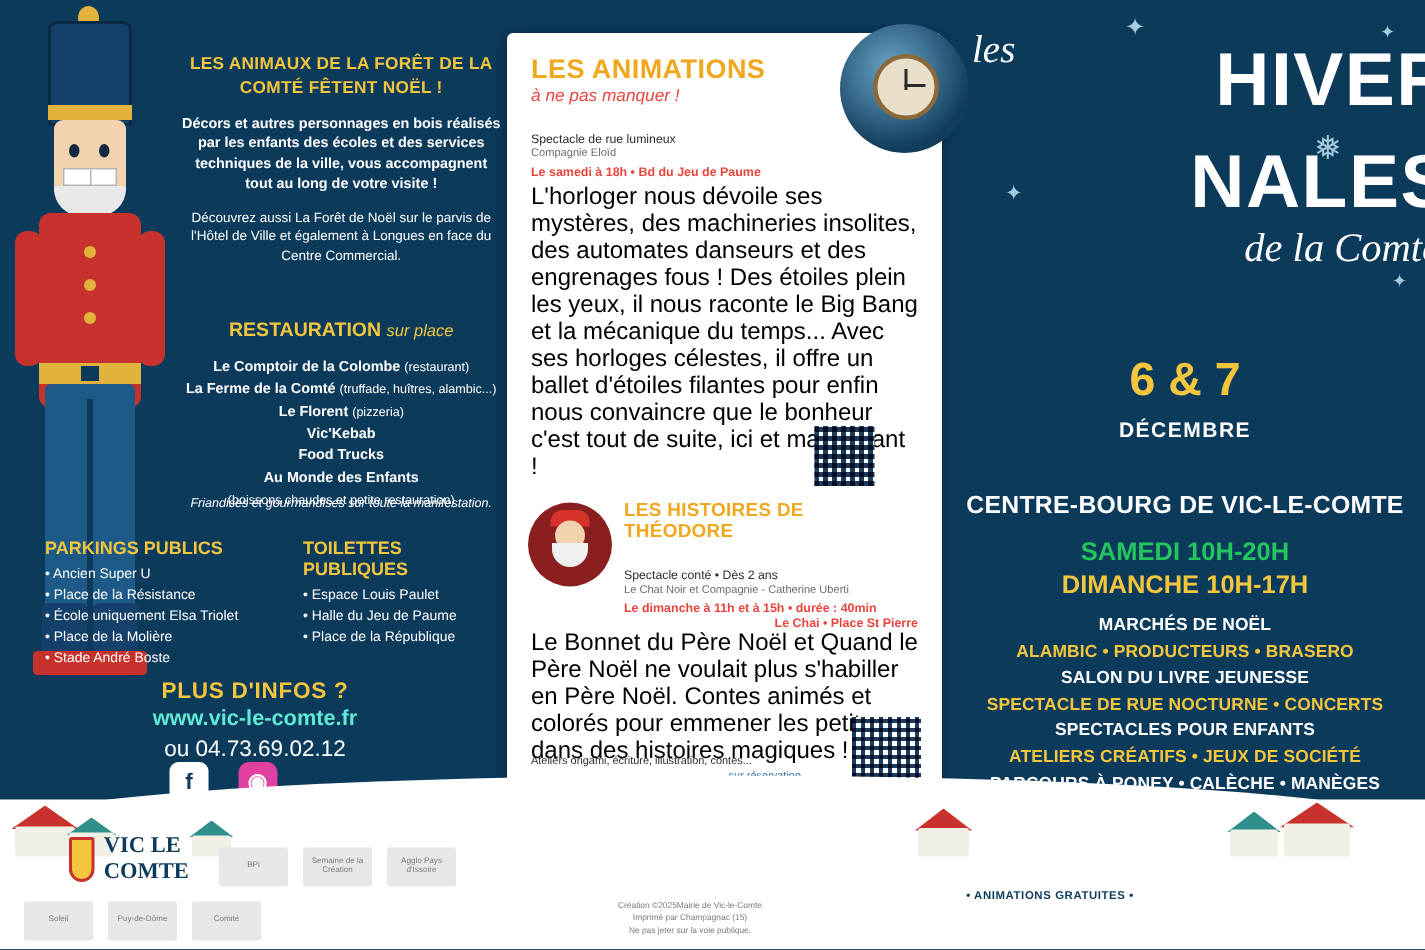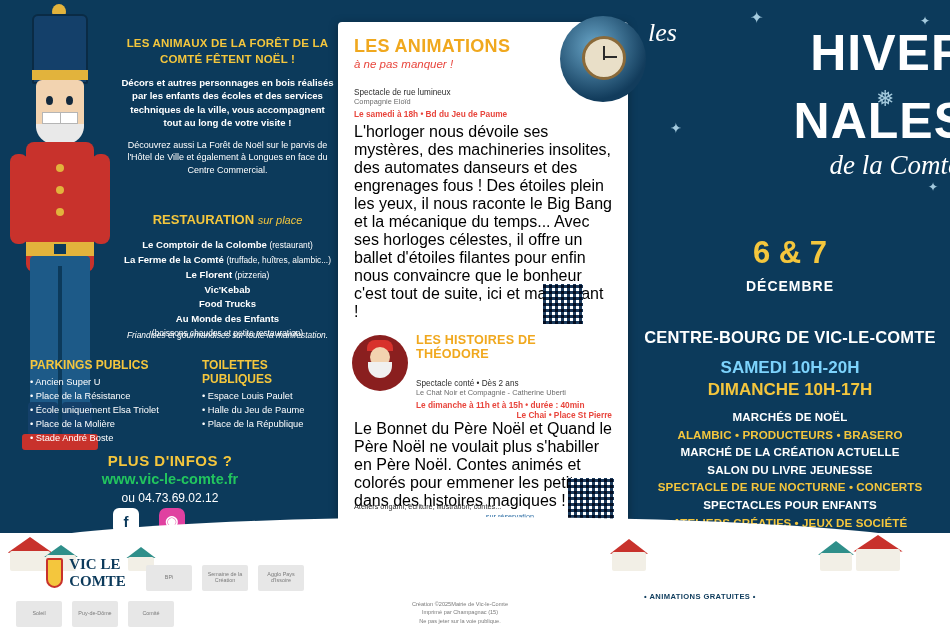"SAMEDI 10H-20H" .hours1 { color: #7dd3fc -> #22c55e }
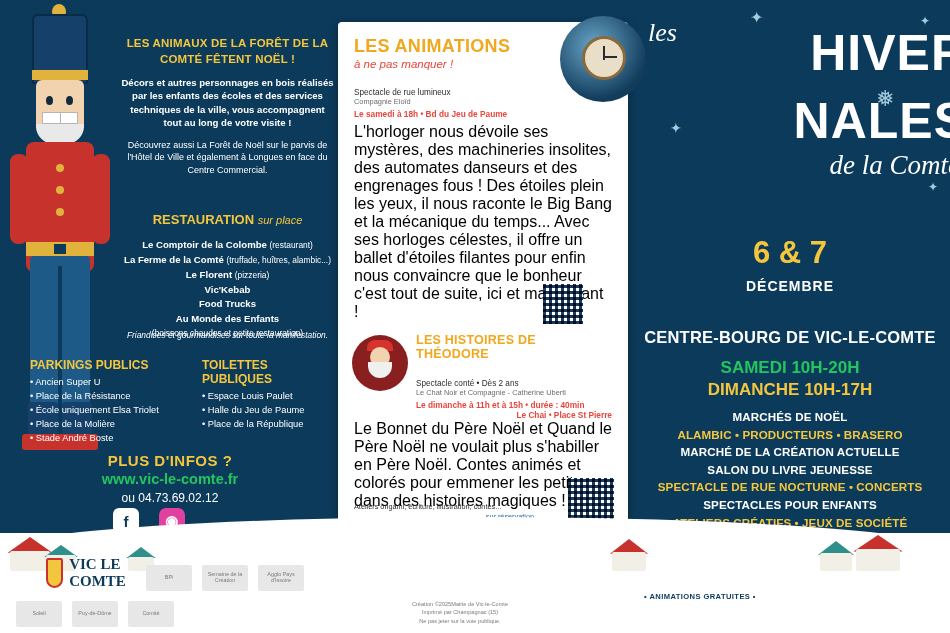"MARCHÉ DE LA CRÉATION ACTUELLE" div { html: <div>MARCHÉ DE LA CRÉATION ACTUELLE</div> -> none }
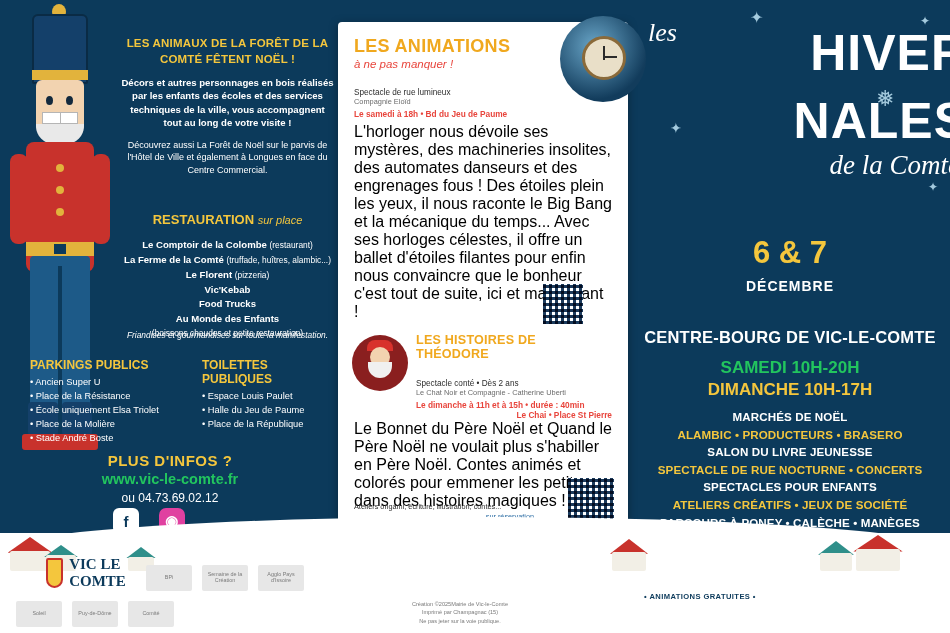"www.vic-le-comte.fr" .plusinfo .url { color: #22c55e -> #5eead4 }
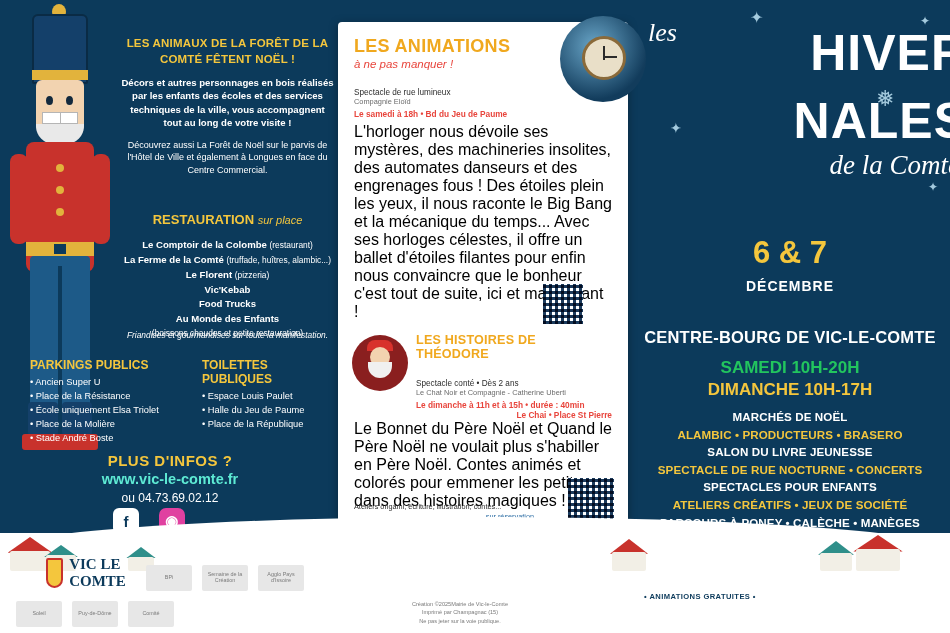"ou 04.73.69.02.12" .plusinfo .tel { font-size: 12px -> 15px }
